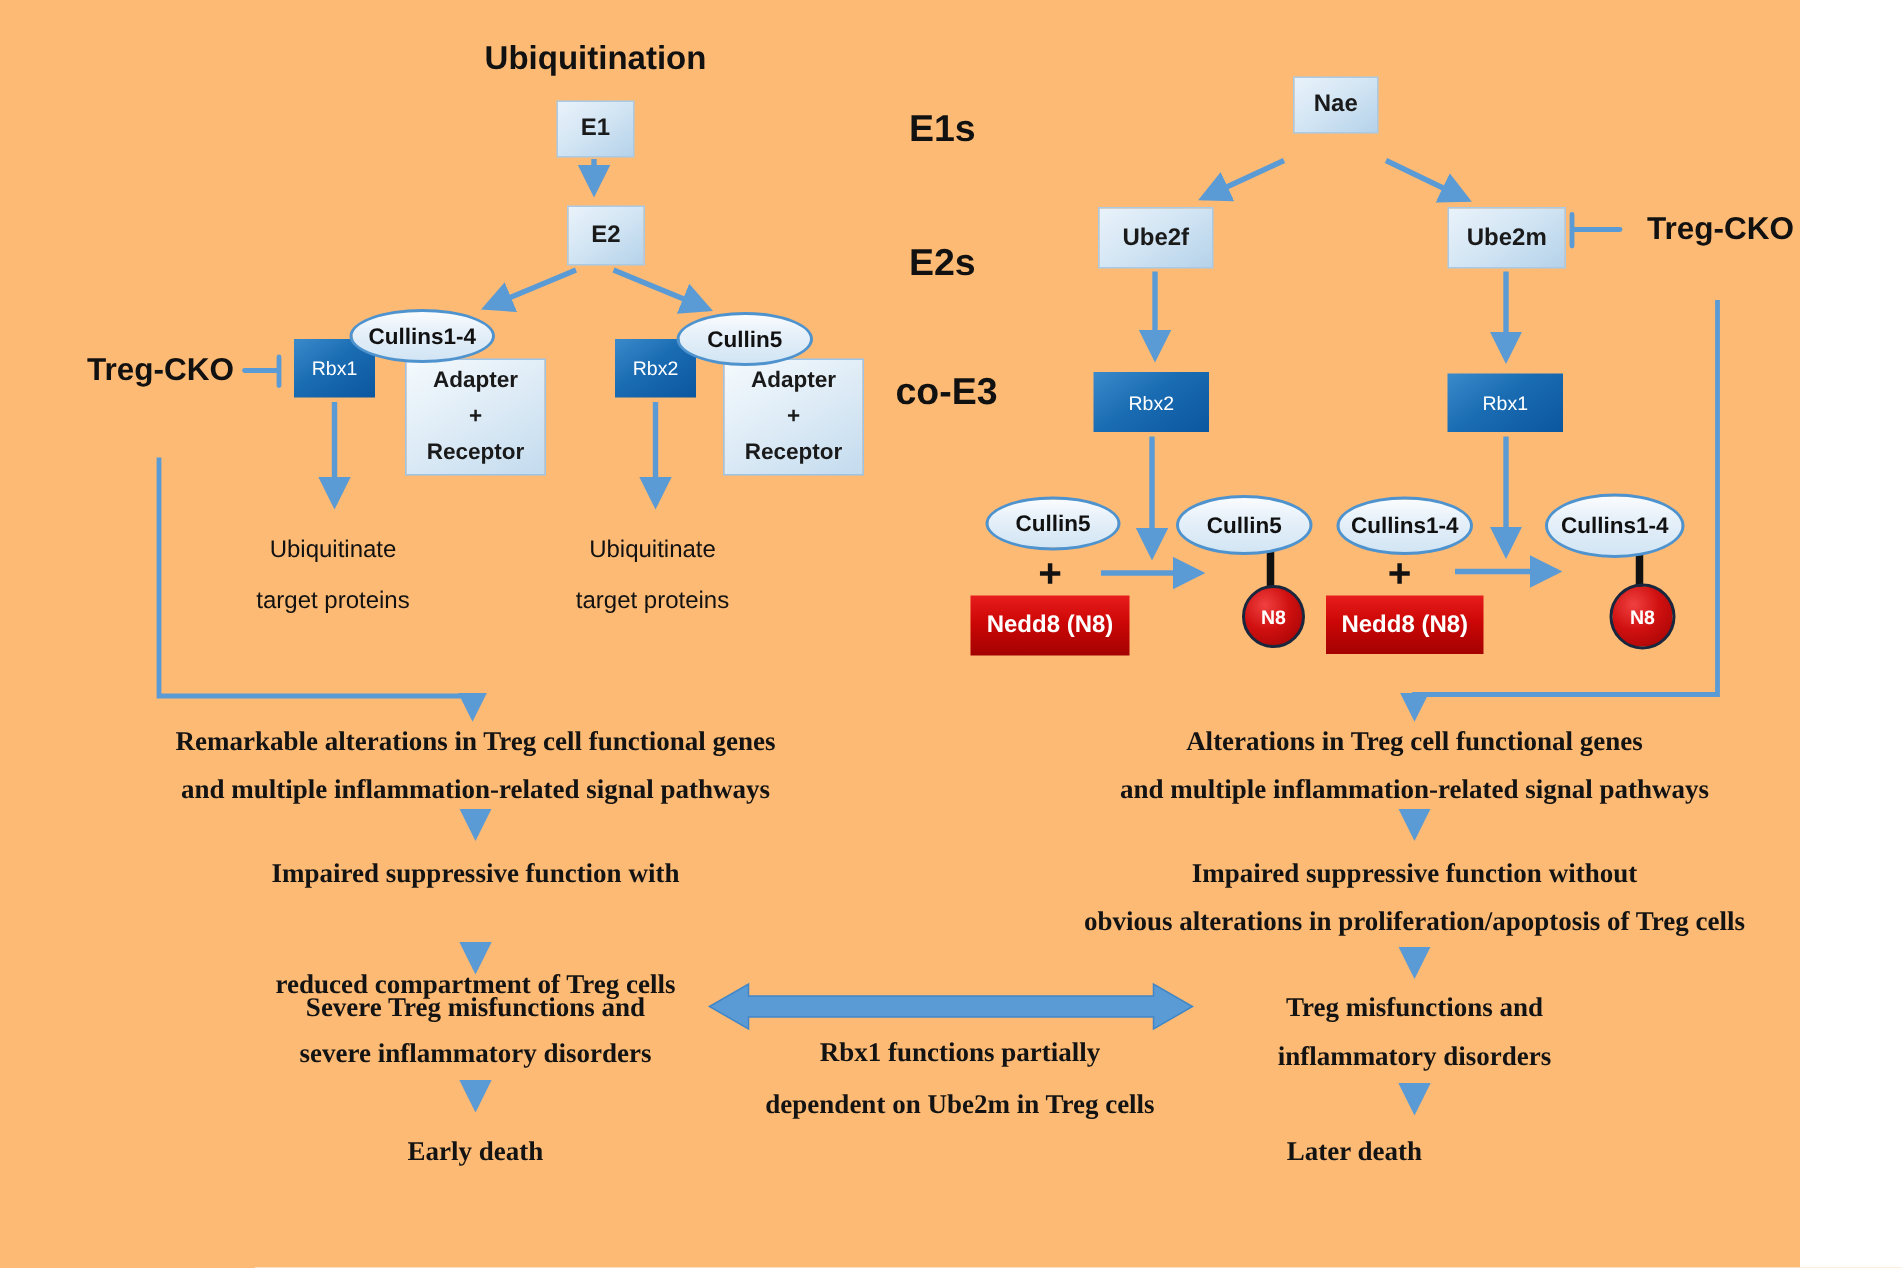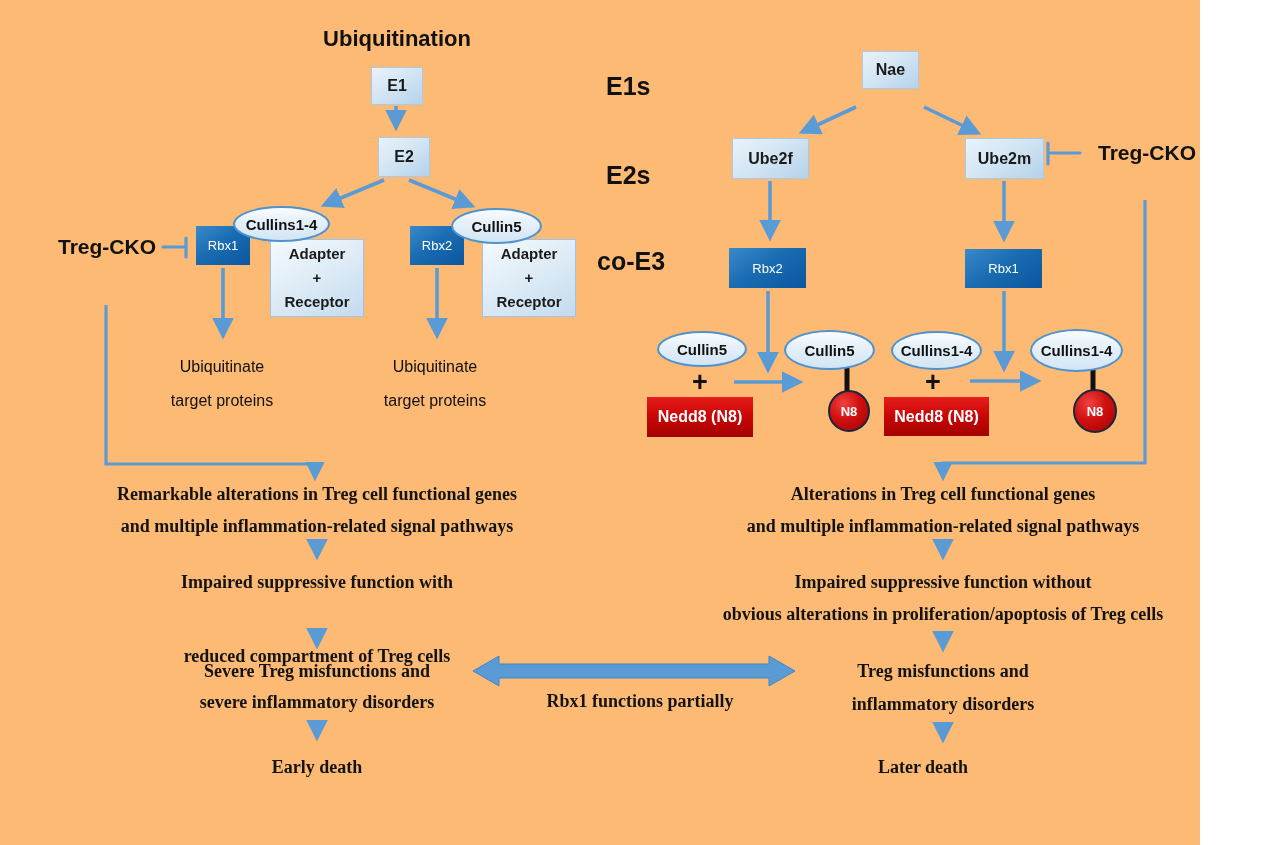"dependent on Ube2m in Treg" div.abs { html: none -> <div>dependent on Ube2m in Treg cells</div> }
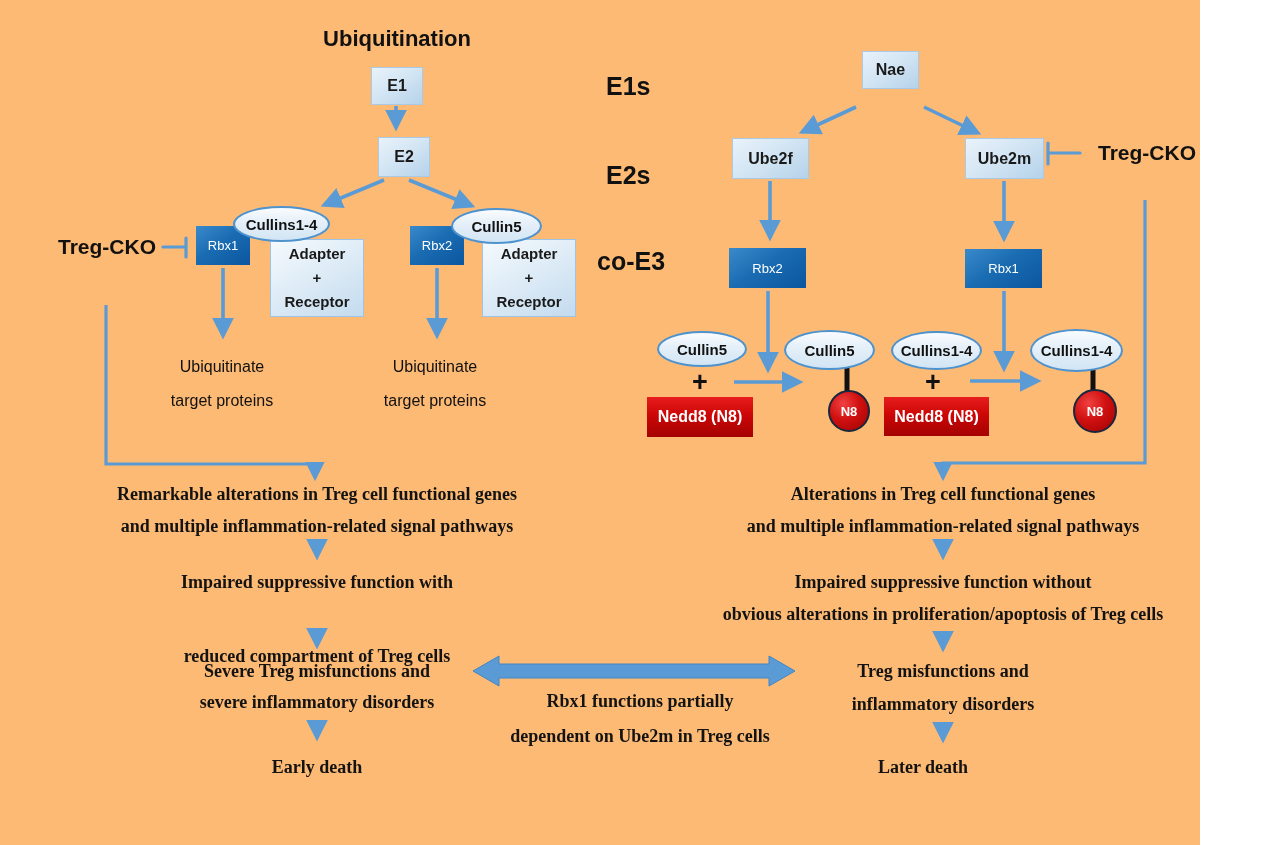"Later death" div.abs { left: 660px -> 640px }
